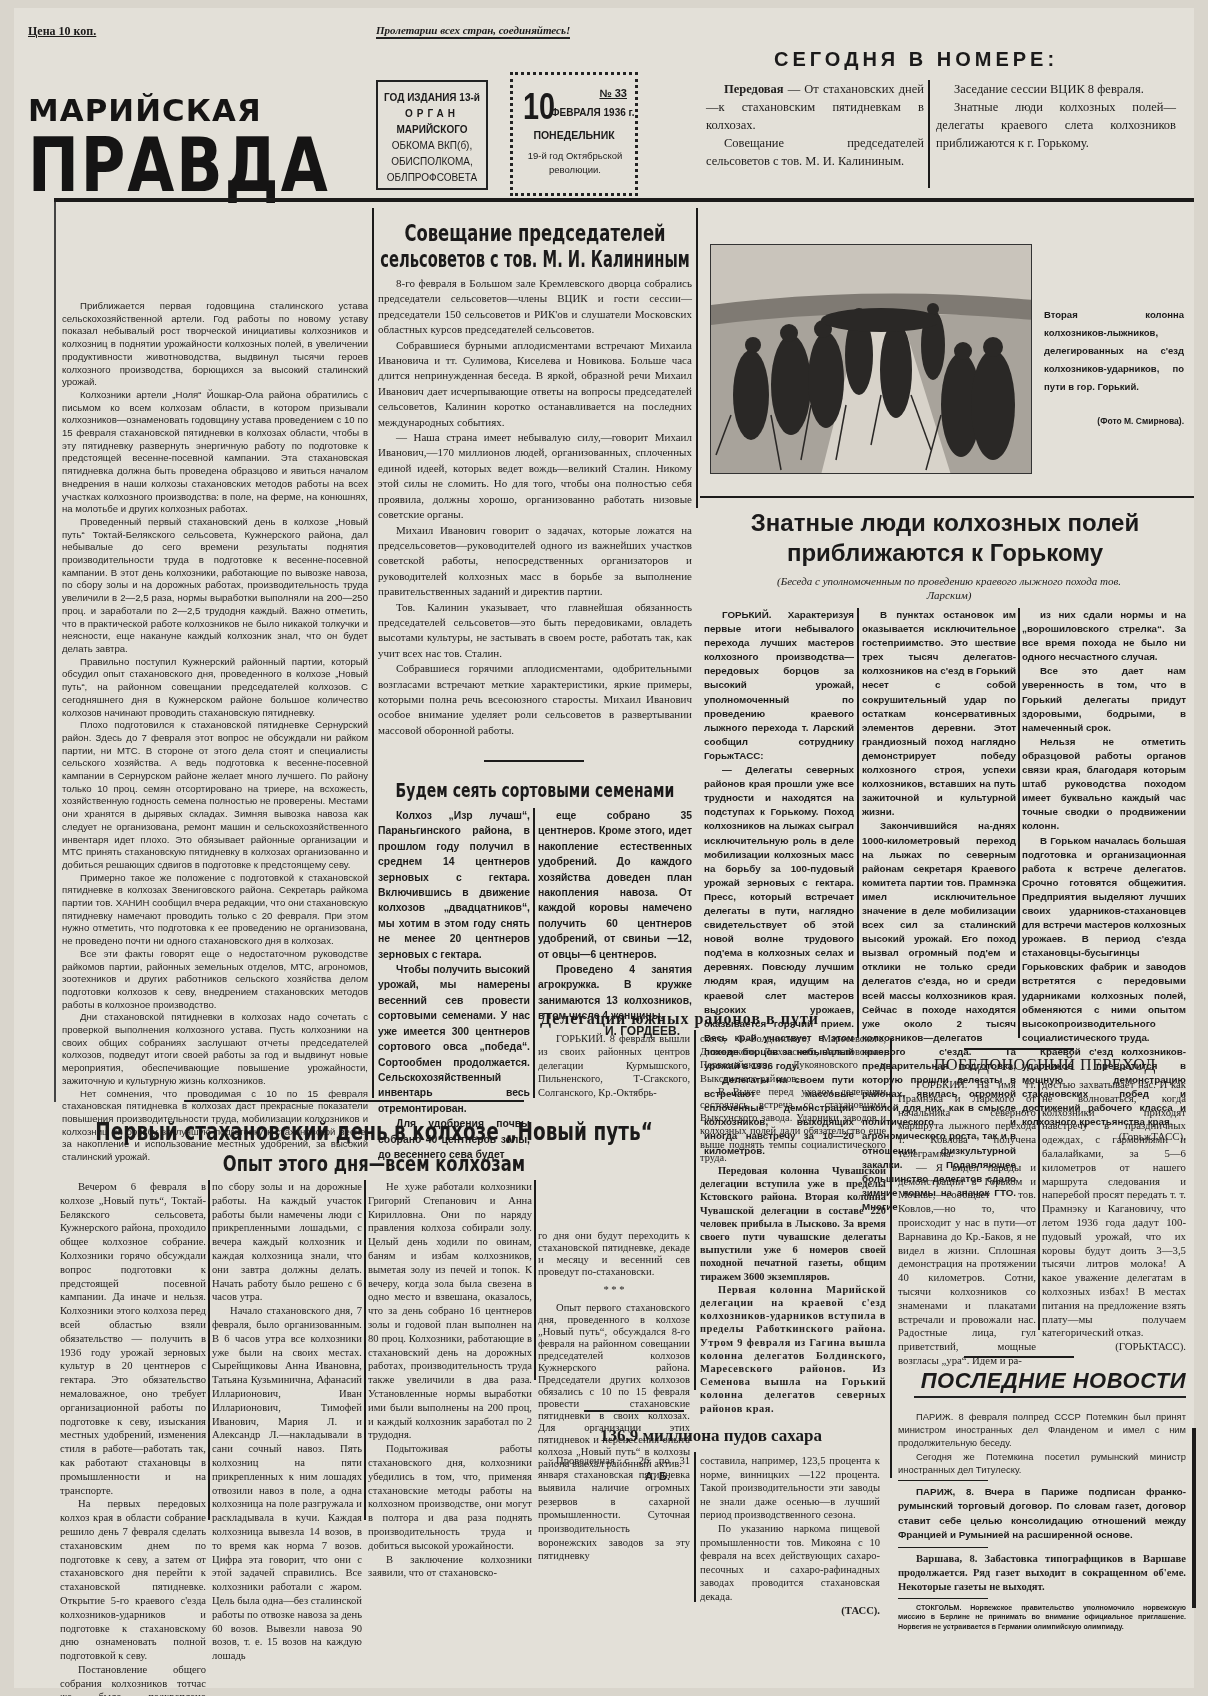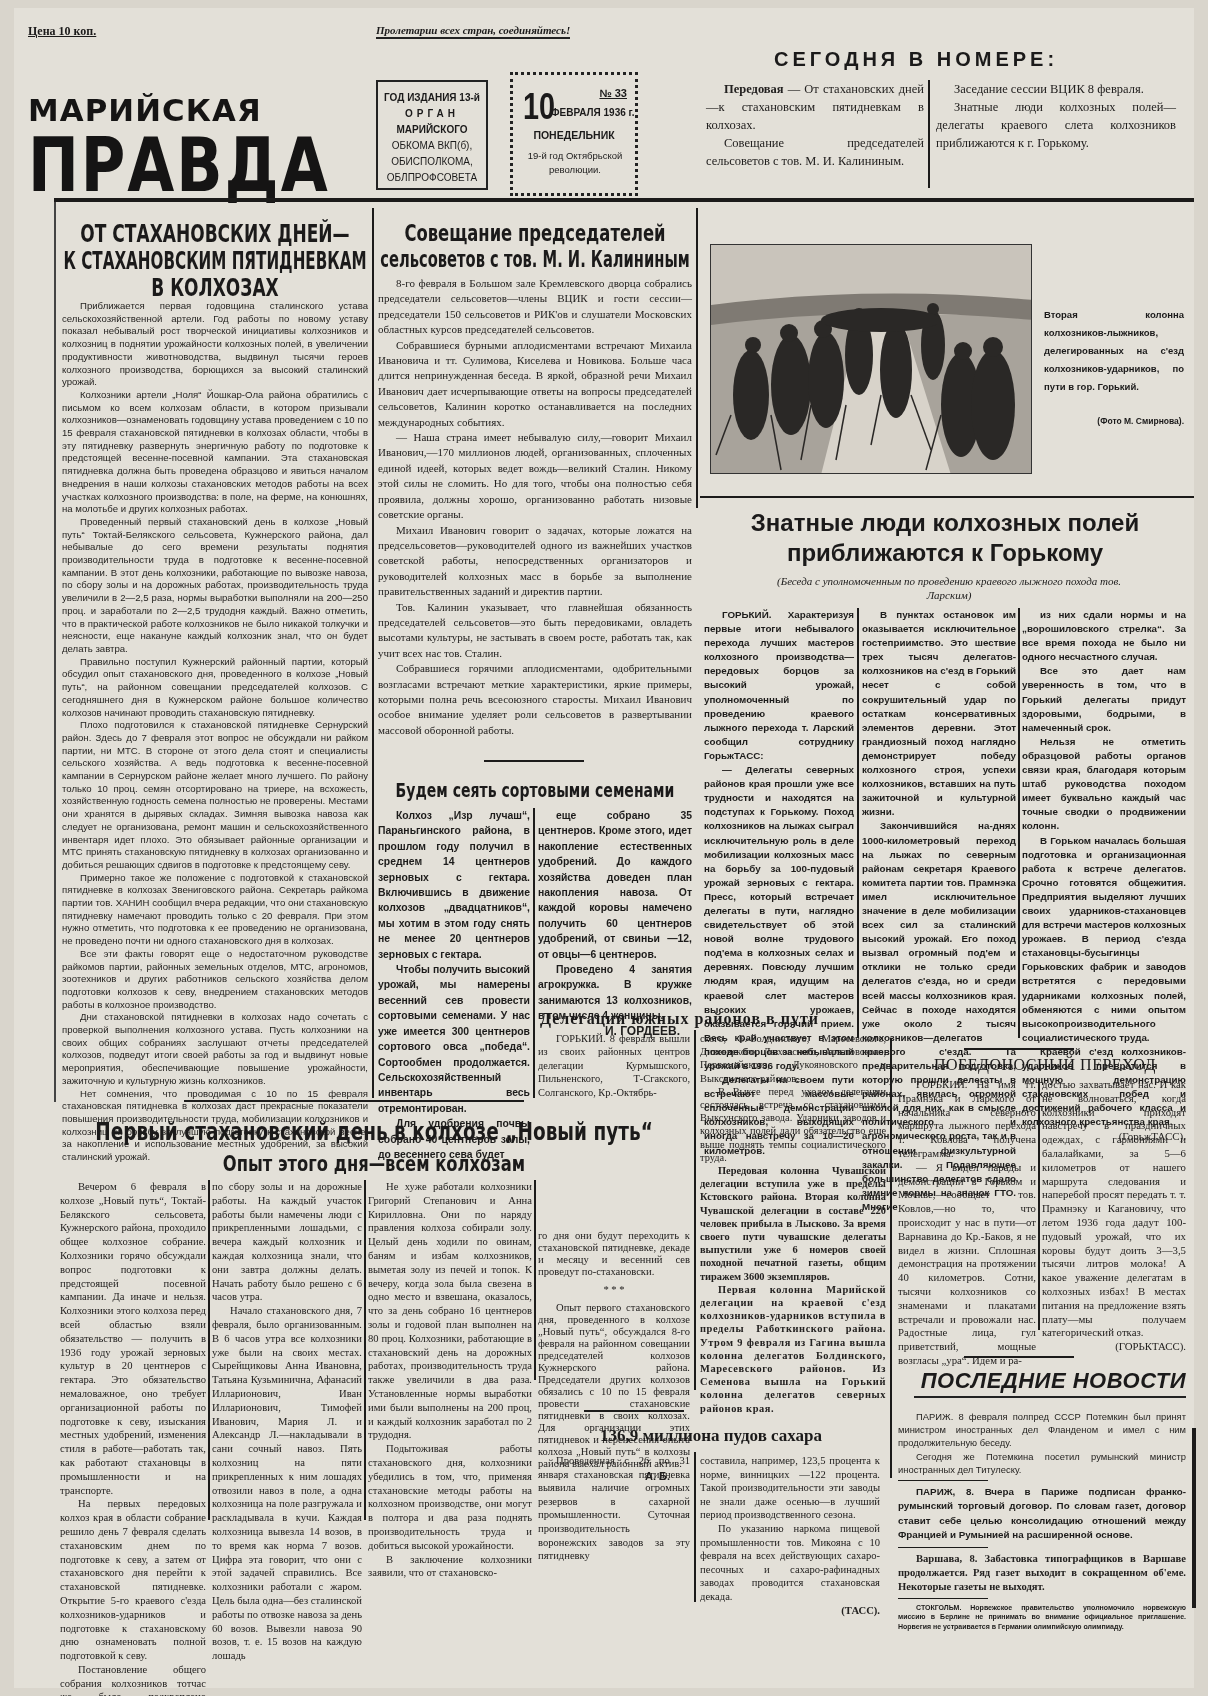"ОТ СТАХАНОВСКИХ ДНЕЙ—" div.abs { html: <div> <div>ОТ СТАХАНОВСКИХ ДНЕЙ—</div> <div>К СТАХАНОВСКИМ ПЯТИДНЕВКАМ</div> <div>В КОЛХОЗАХ</div> </div> -> none }
